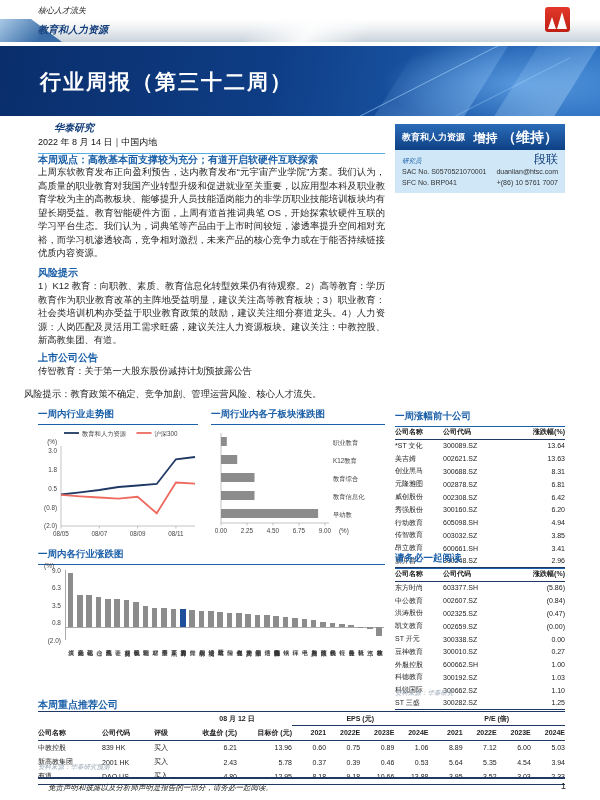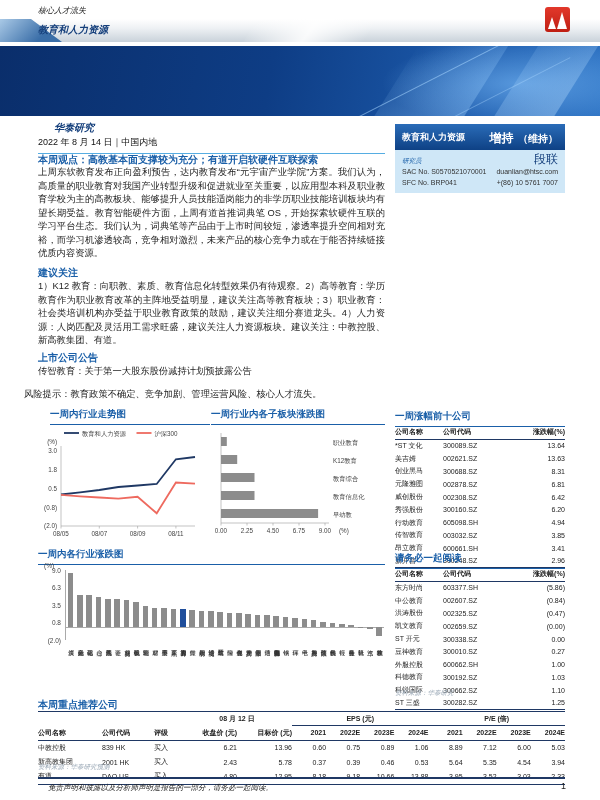"行业周报（第三十二周）" div.banner-title { html: none -> <div>行业周报（第三十二周）</div> }
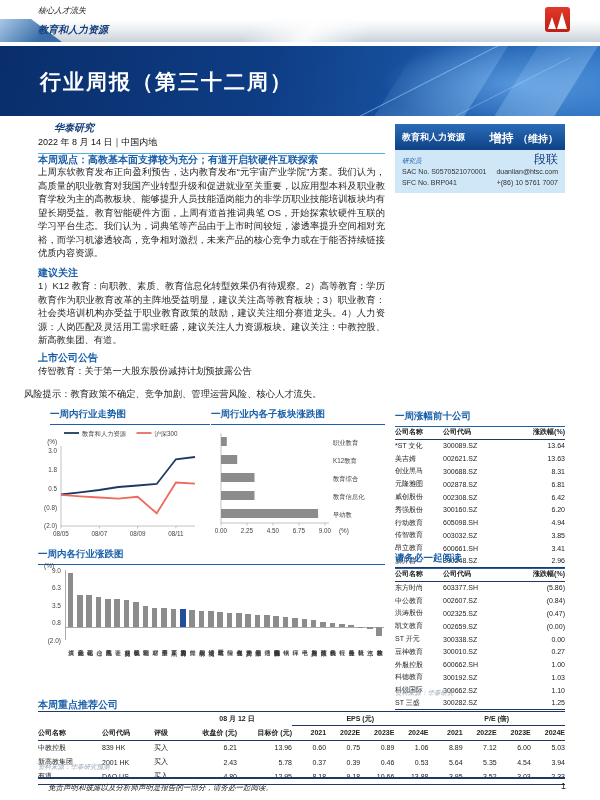"（维持）" .rating-suffix { font-size: 10px -> 14px }
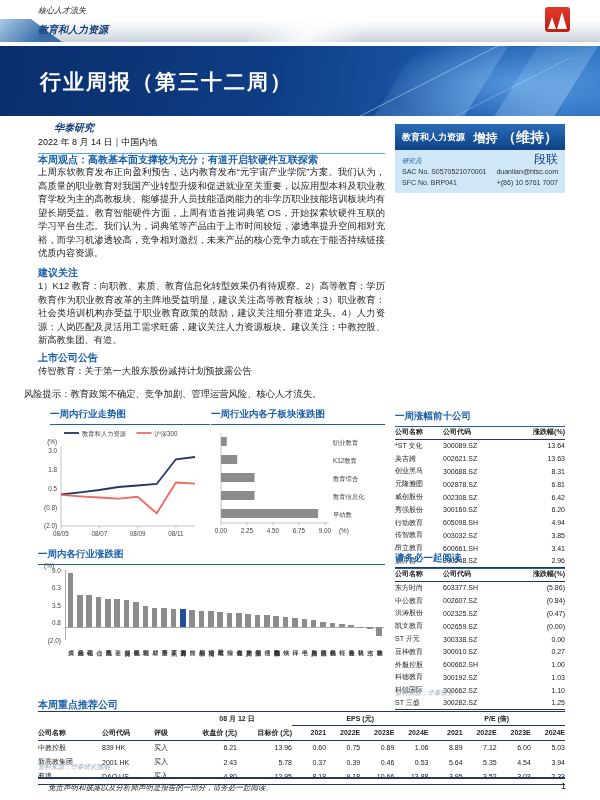"建议关注" div.abs { text: 建议关注 -> 风险提示 }
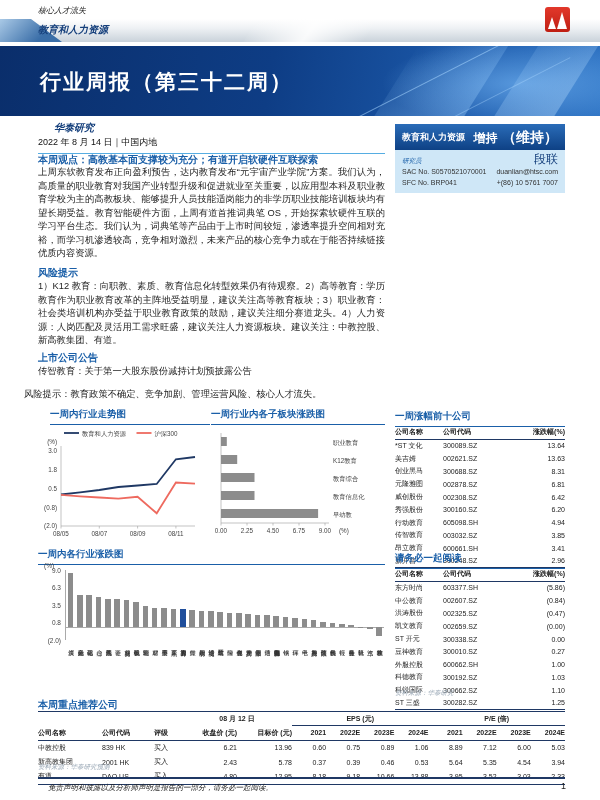"一周内行业走势图" .ct1 { left: 50px -> 38px }
